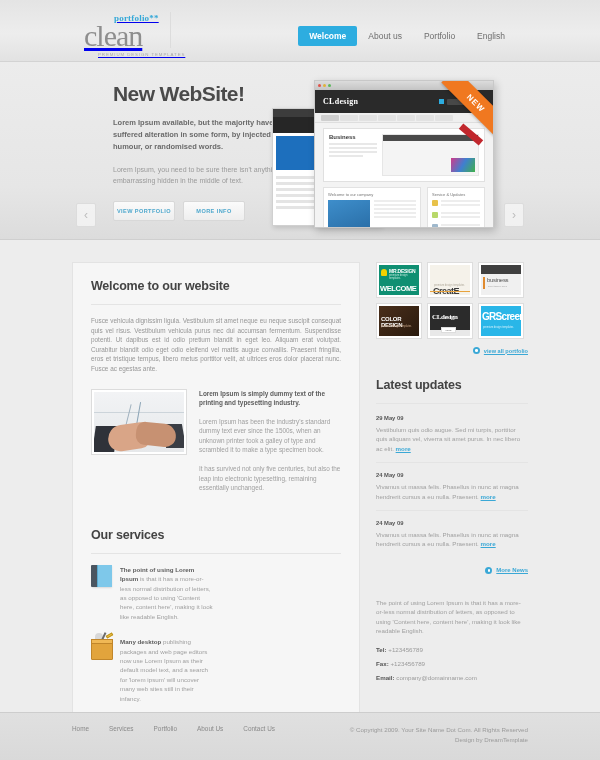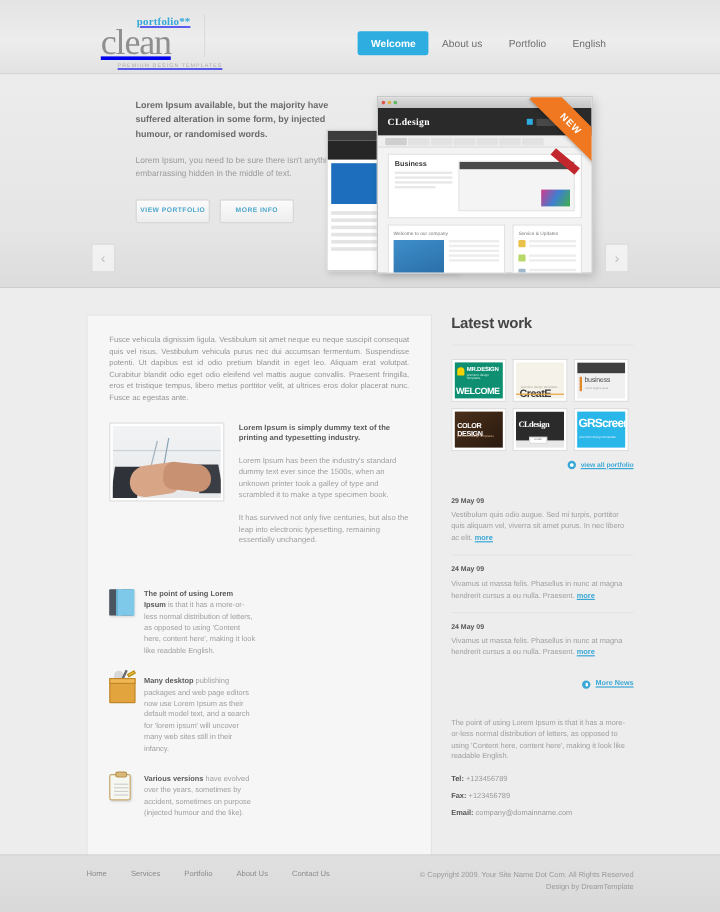"New WebSite!" div.hero-h1 { html: none -> <div>New WebSite!</div> }
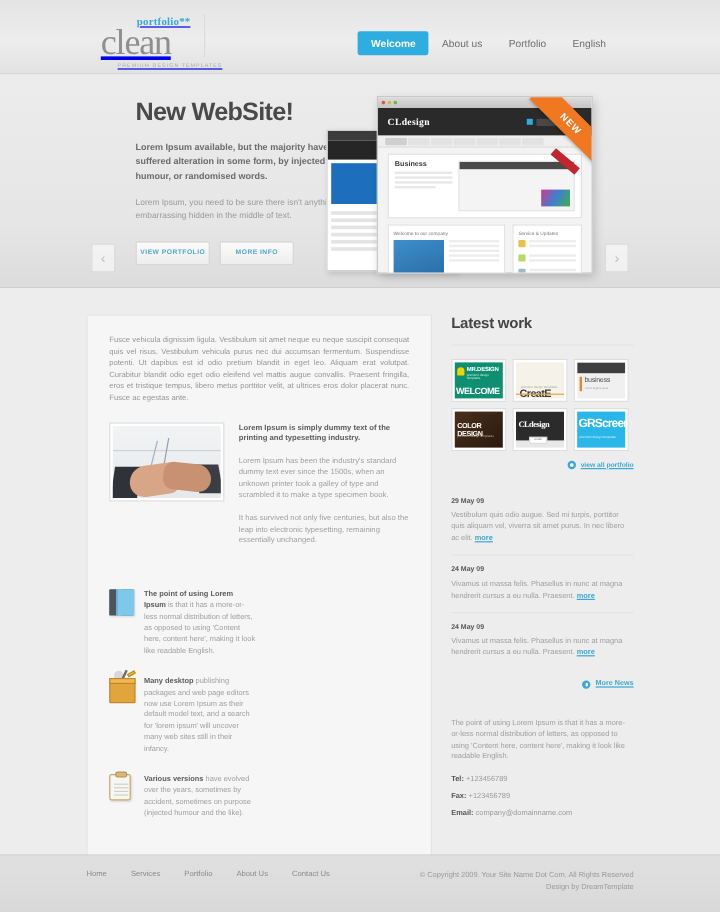"Latest work" h2.sec { html: <h2>Latest work</h2> -> none }
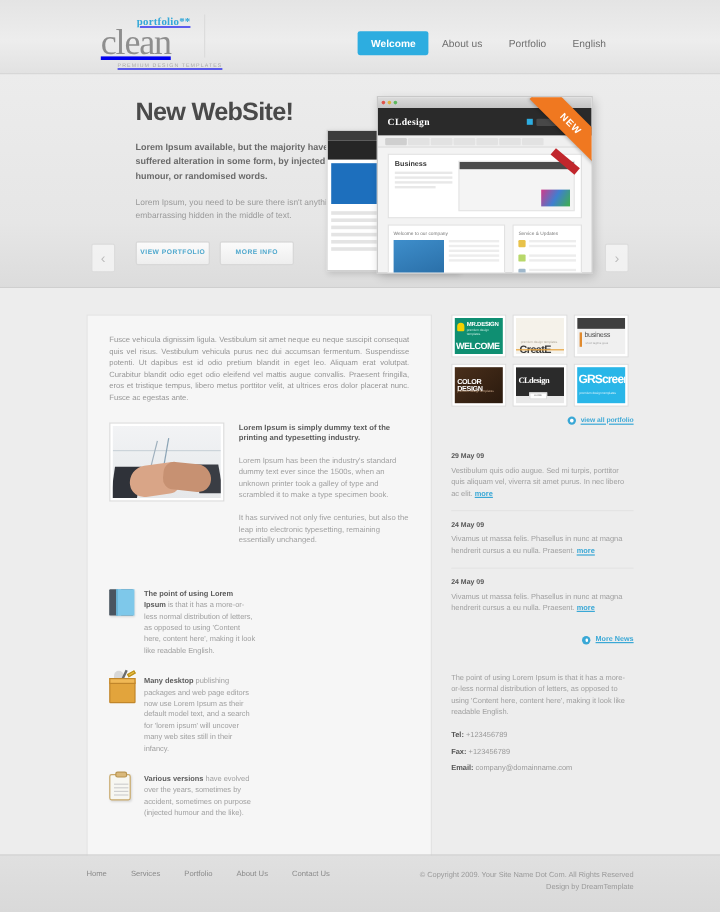"Welcome to our website" h2.sec { html: none -> <h2>Welcome to our website</h2> }
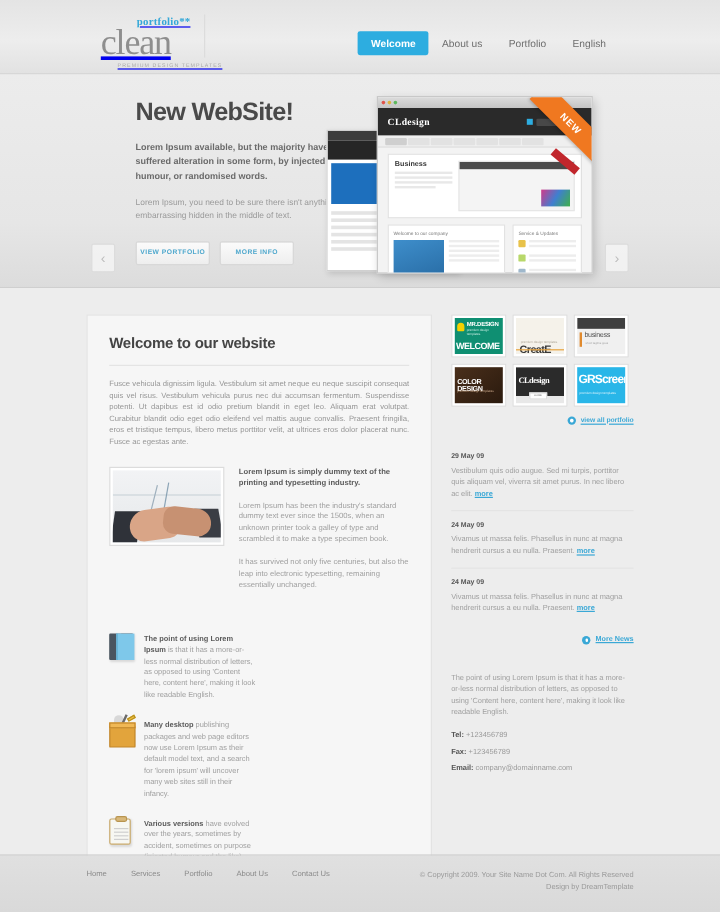"Latest updates" h2.sec { html: none -> <h2>Latest updates</h2> }
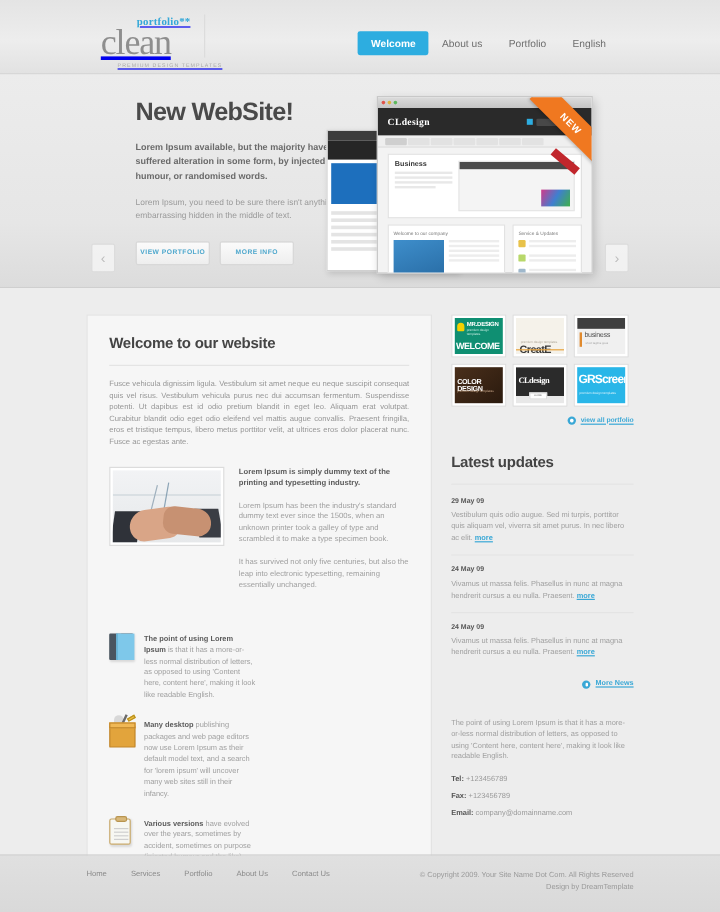"Our services" h2.sec { html: none -> <h2>Our services</h2> }
